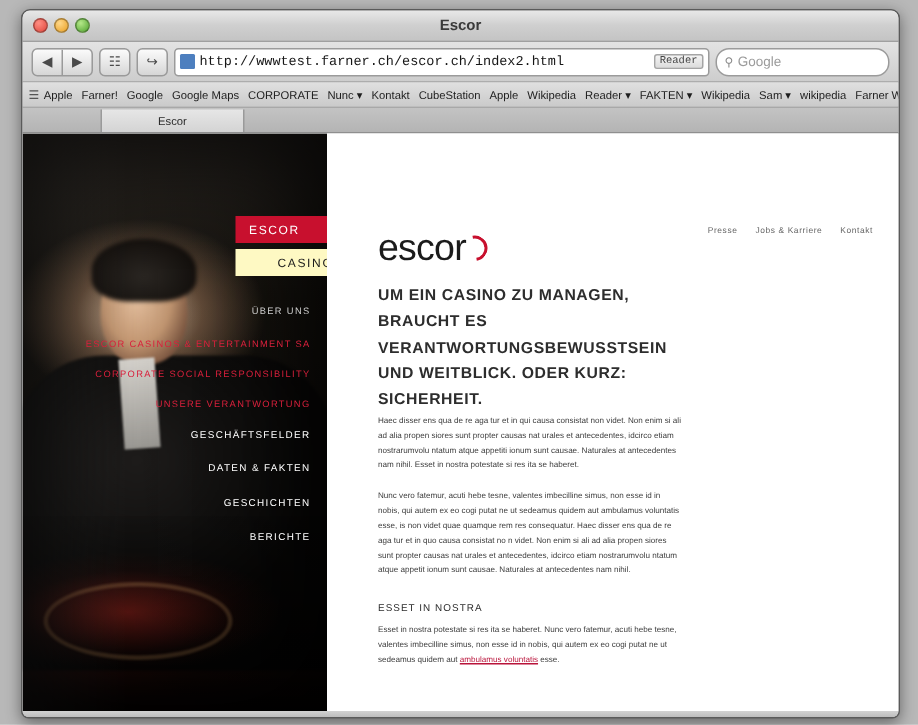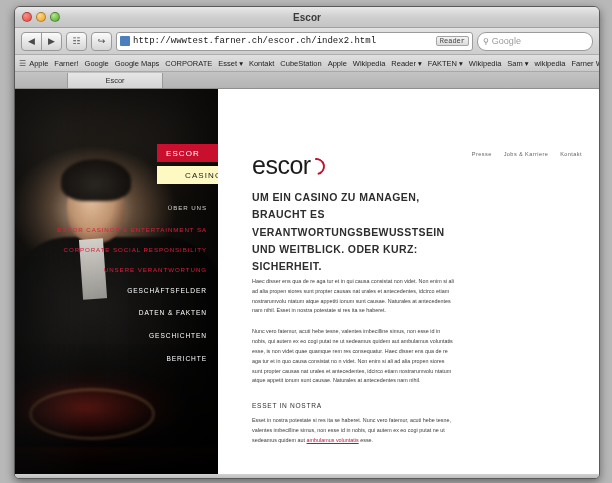"Esset ▾" div.bm { text: Esset -> Nunc }
